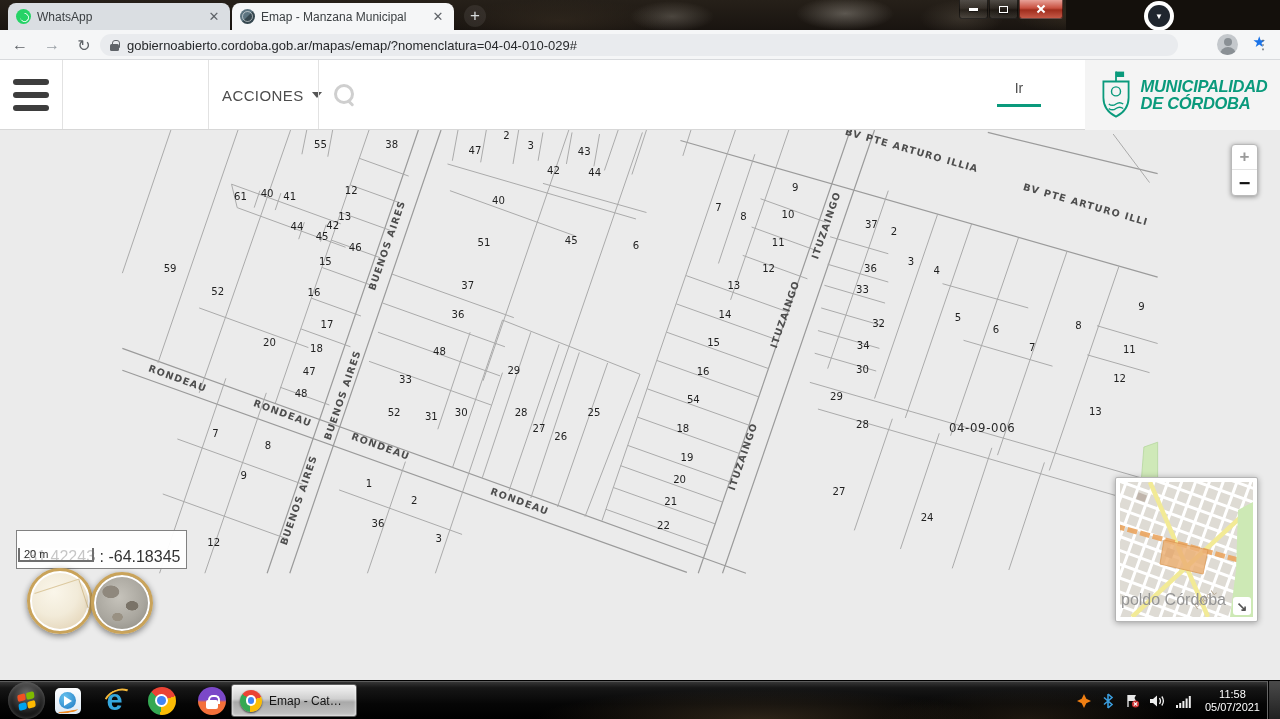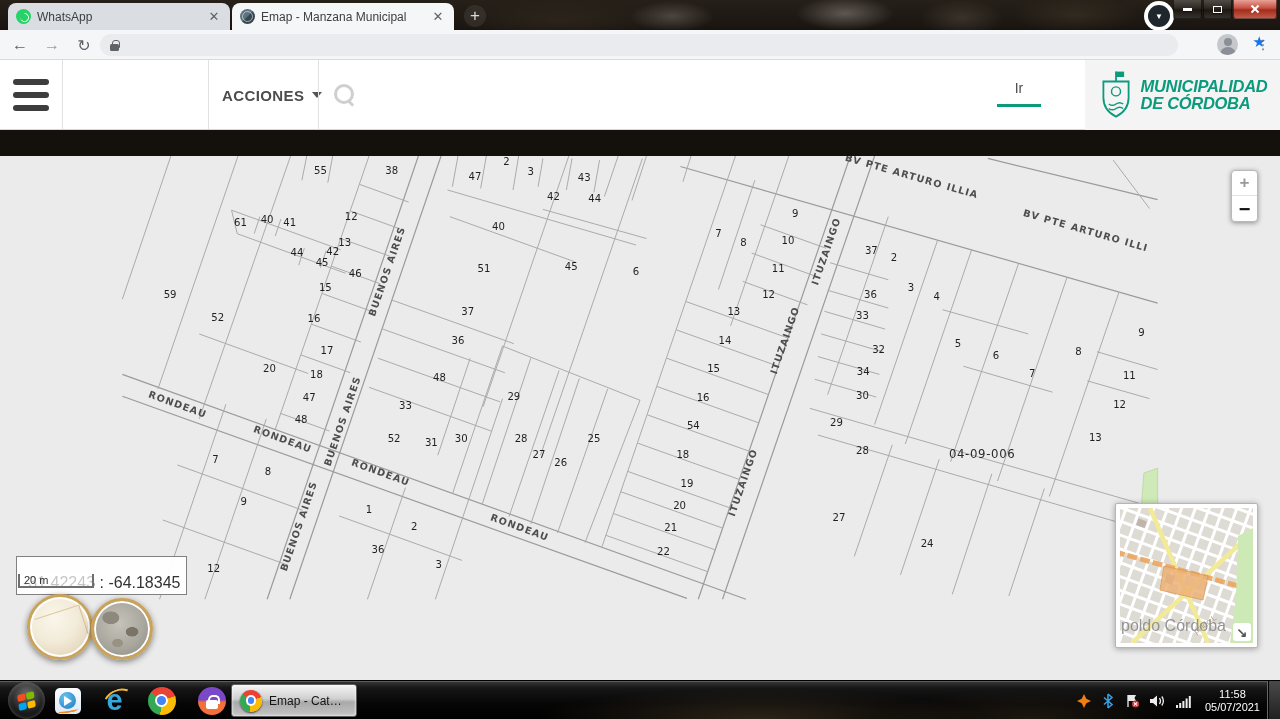"WhatsApp" #titlebar { width: 1280px -> 1066px }
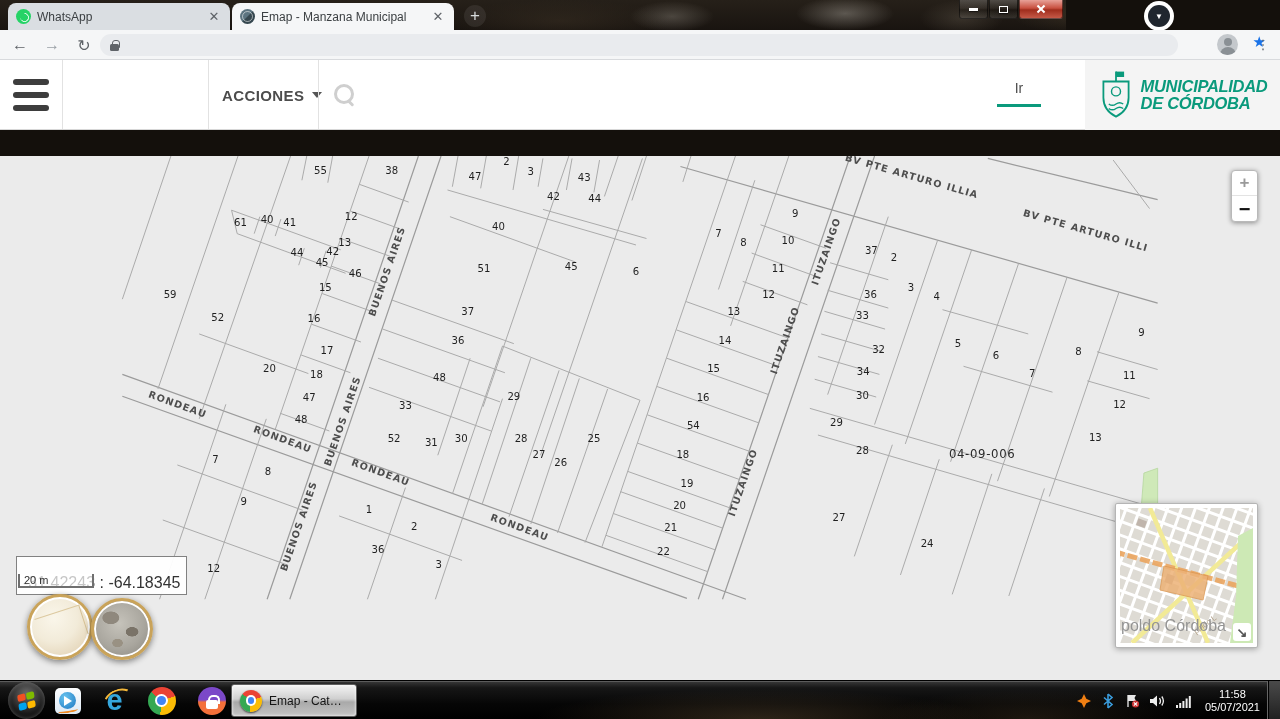"gobiernoabierto.cordoba.gob.ar/mapas/ema" span { html: none -> <span>gobiernoabierto.cordoba.gob.ar/mapas/emap/?nomenclatura=04-04-010-029#</span> }
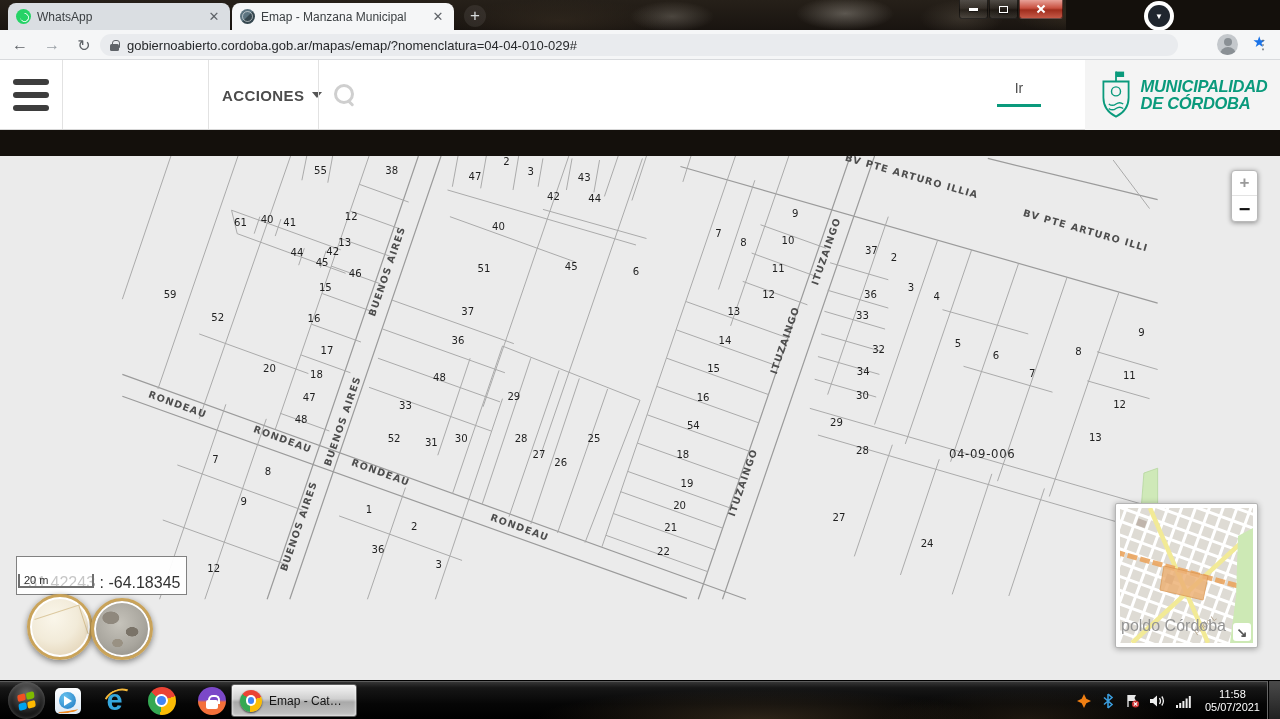"ACCIONES" #acciones { font-weight: bold -> none }
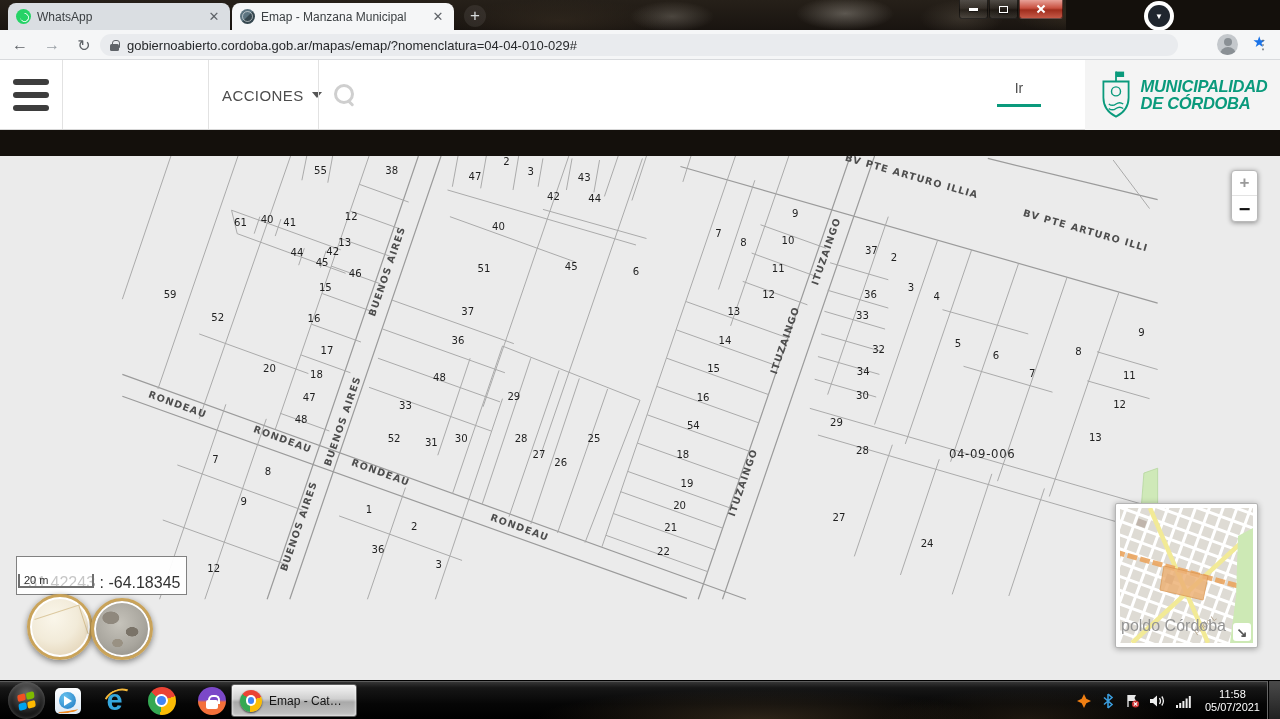"55" #map { margin-top: 26px -> none }
